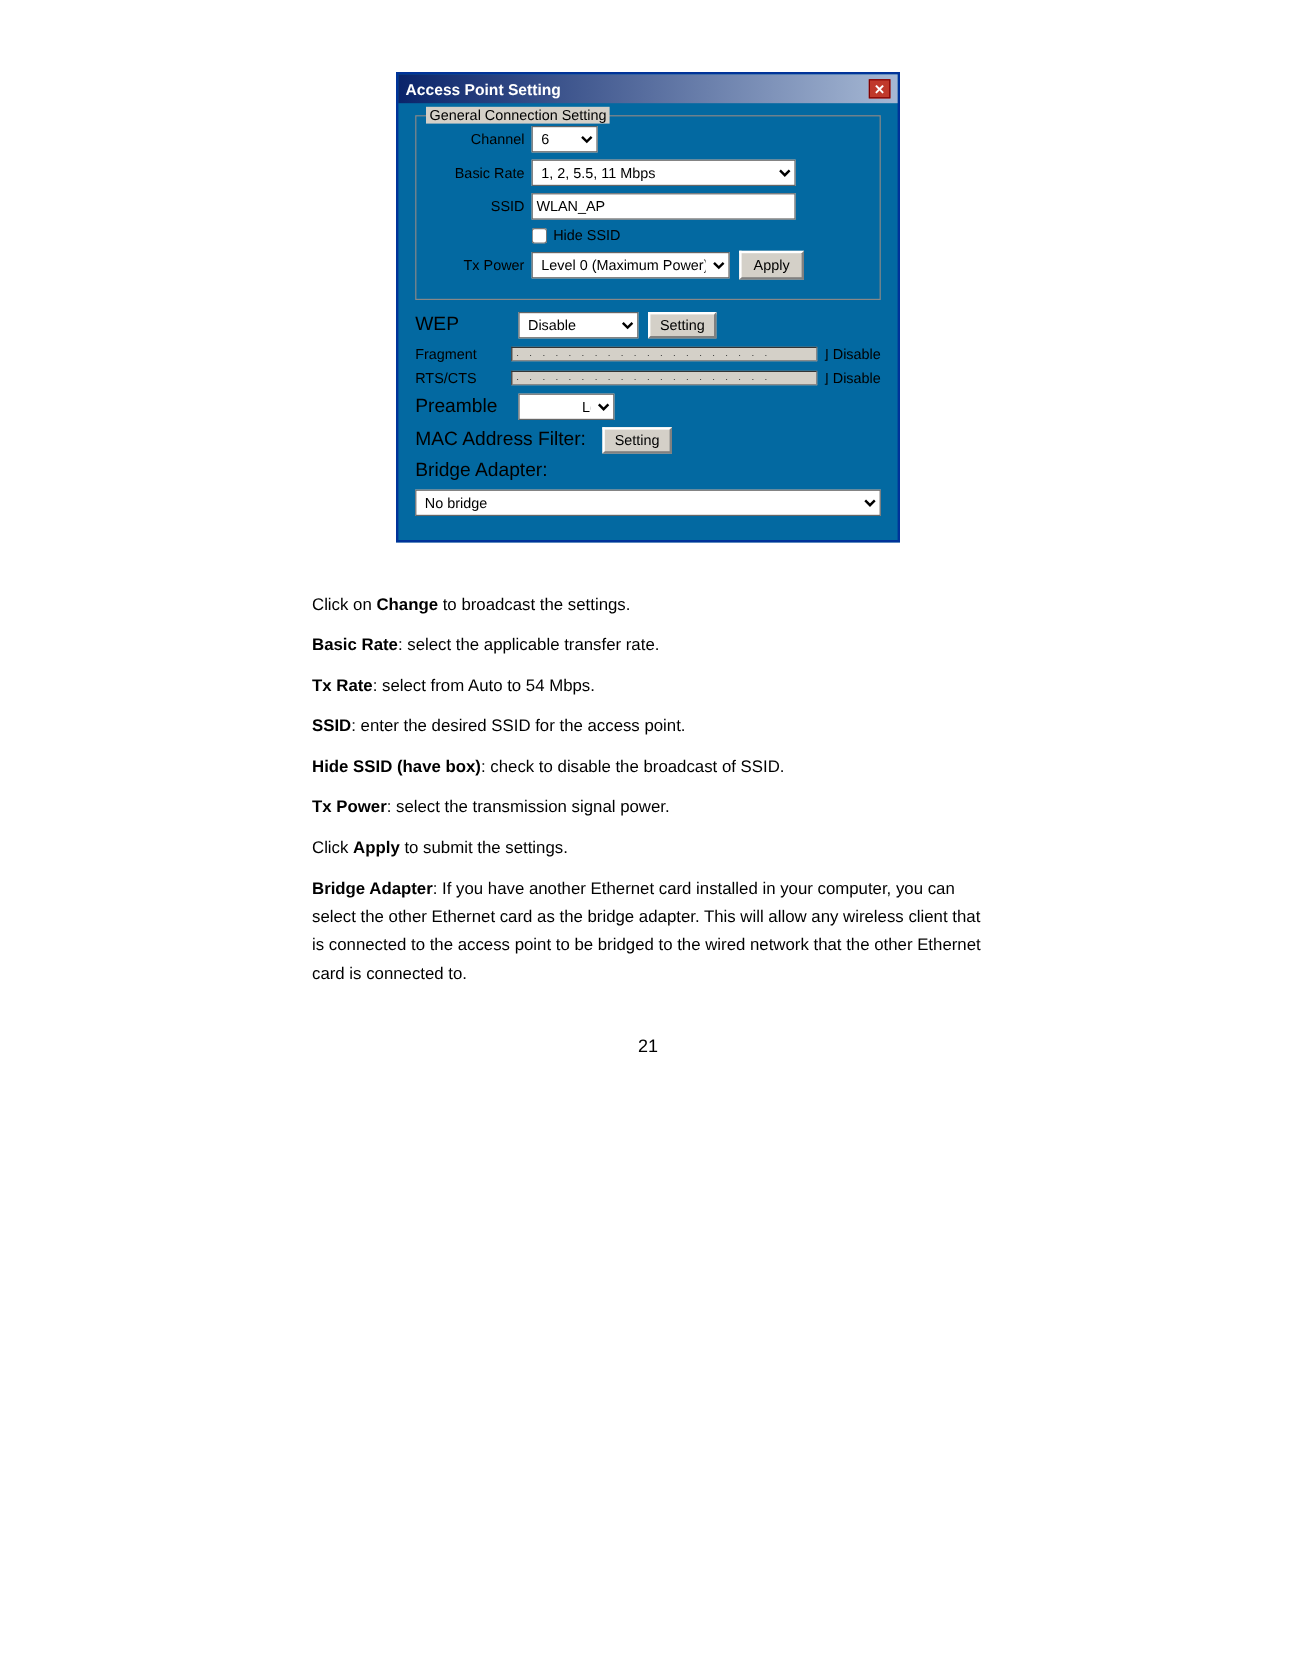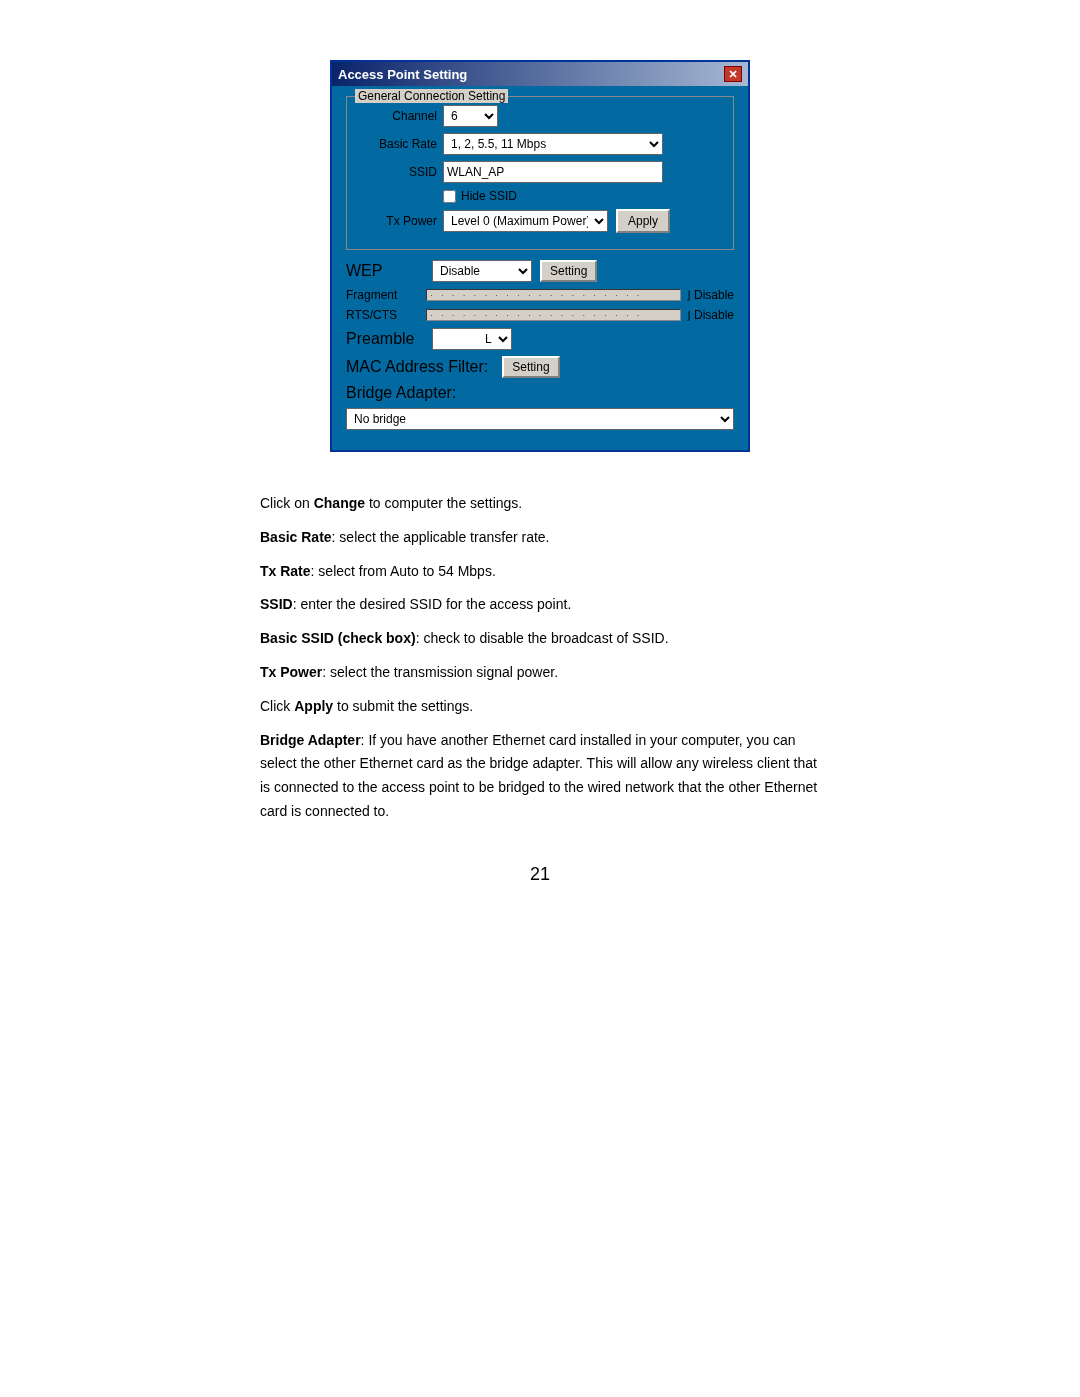"to computer the settings." span { text: computer -> broadcast }
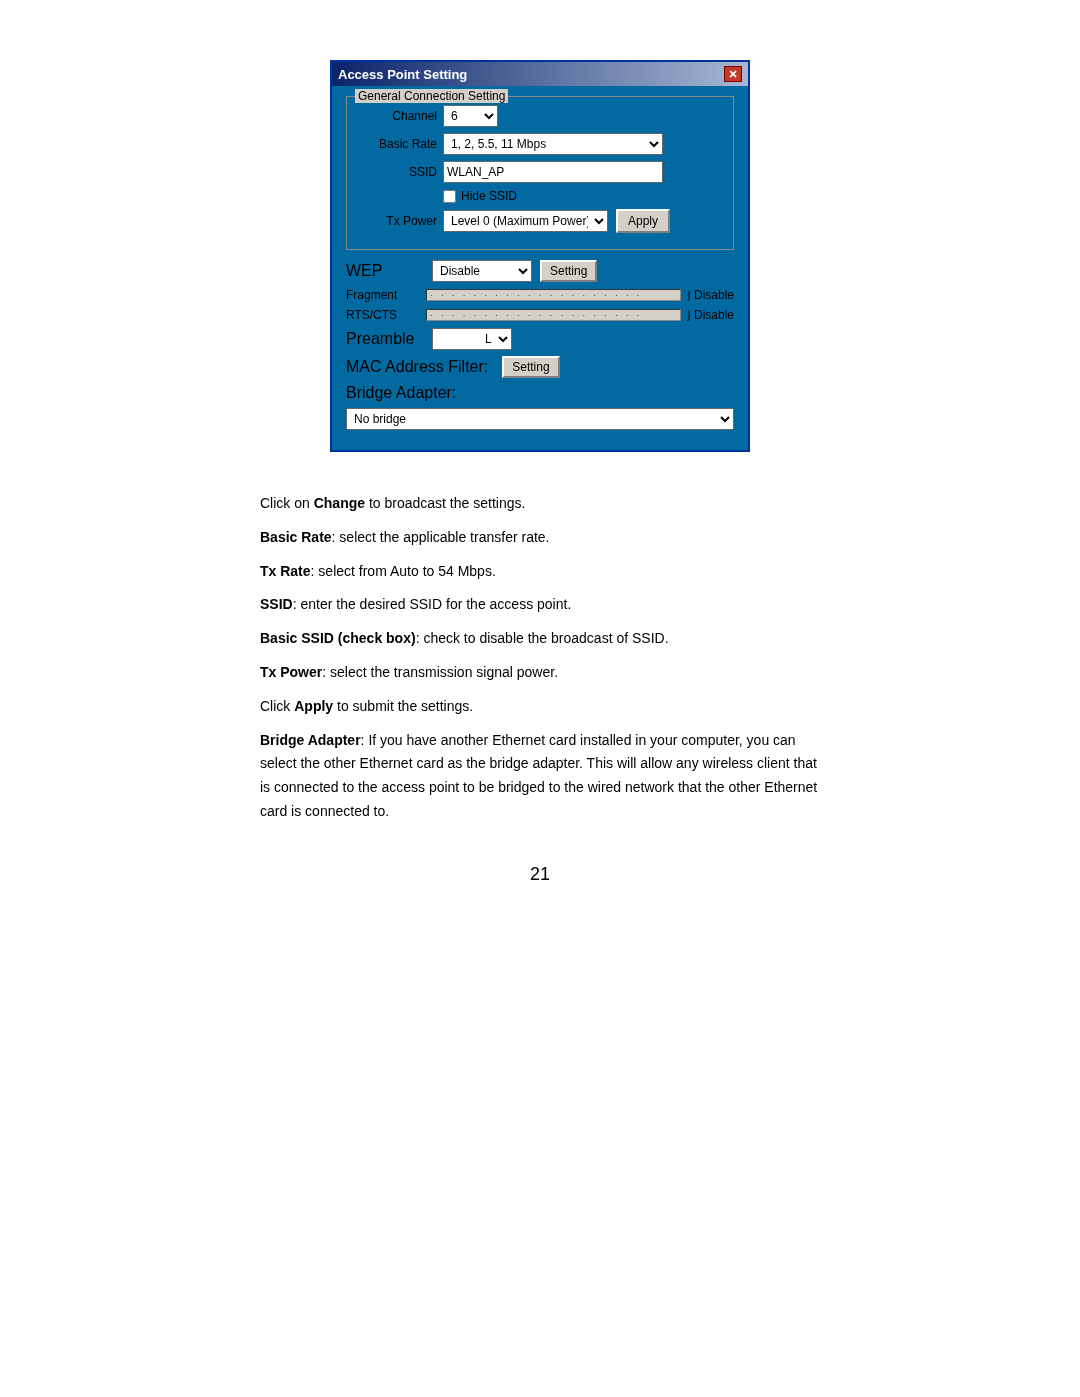"Basic SSID (check box)" span.bold-term { text: Basic SSID (check -> Hide SSID (have }
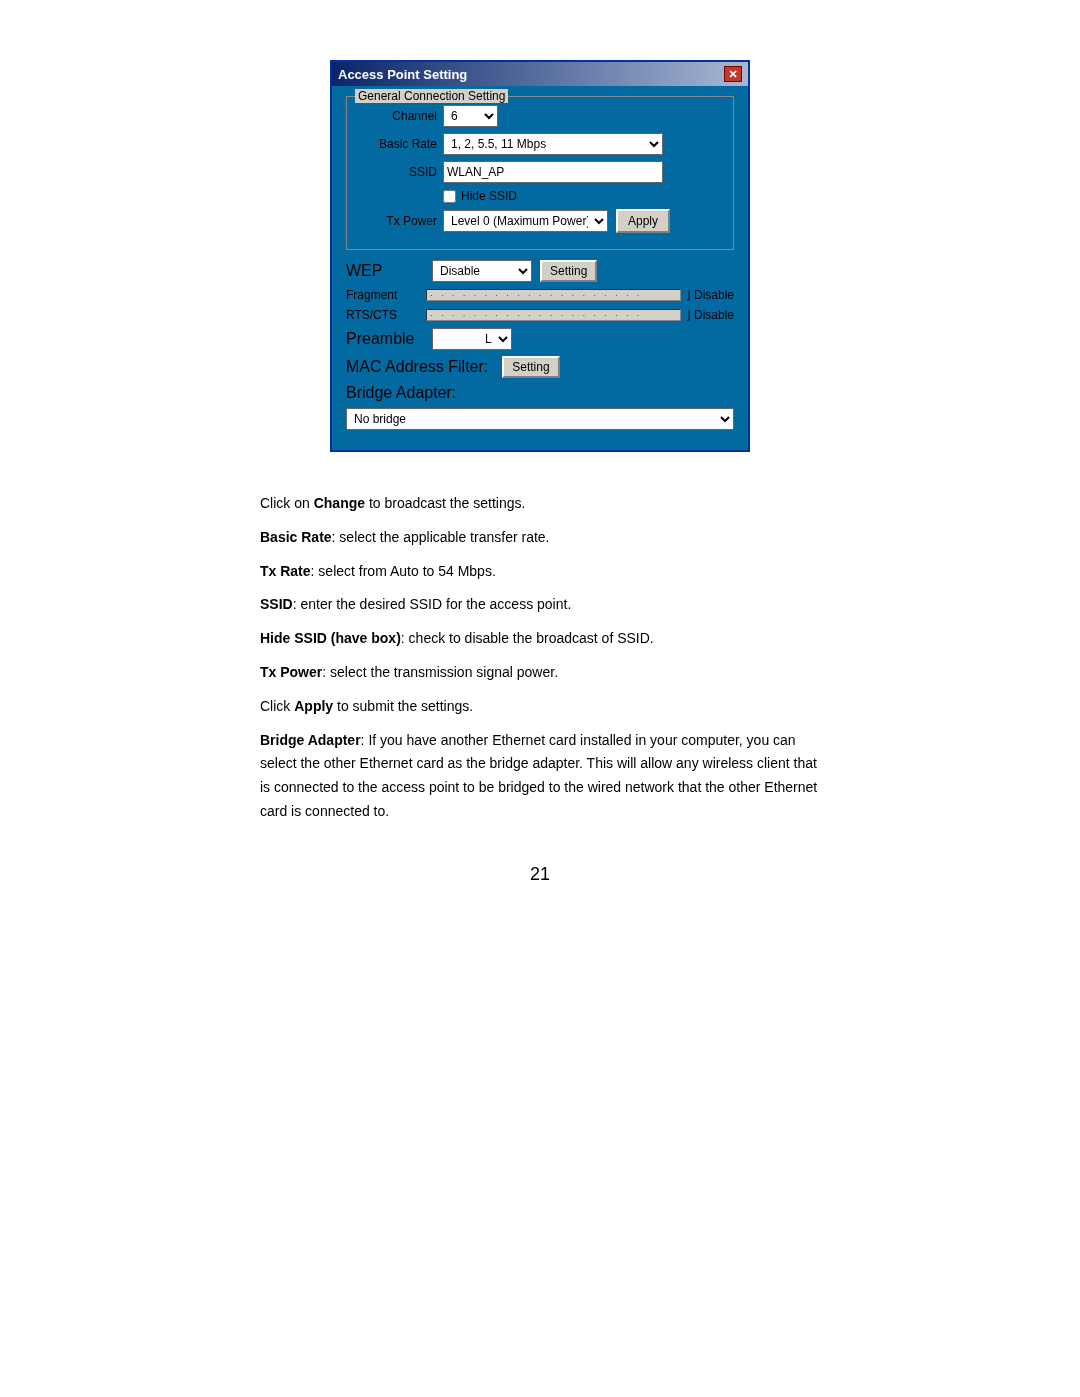"21" .page-number { font-size: 18px -> 15px }
